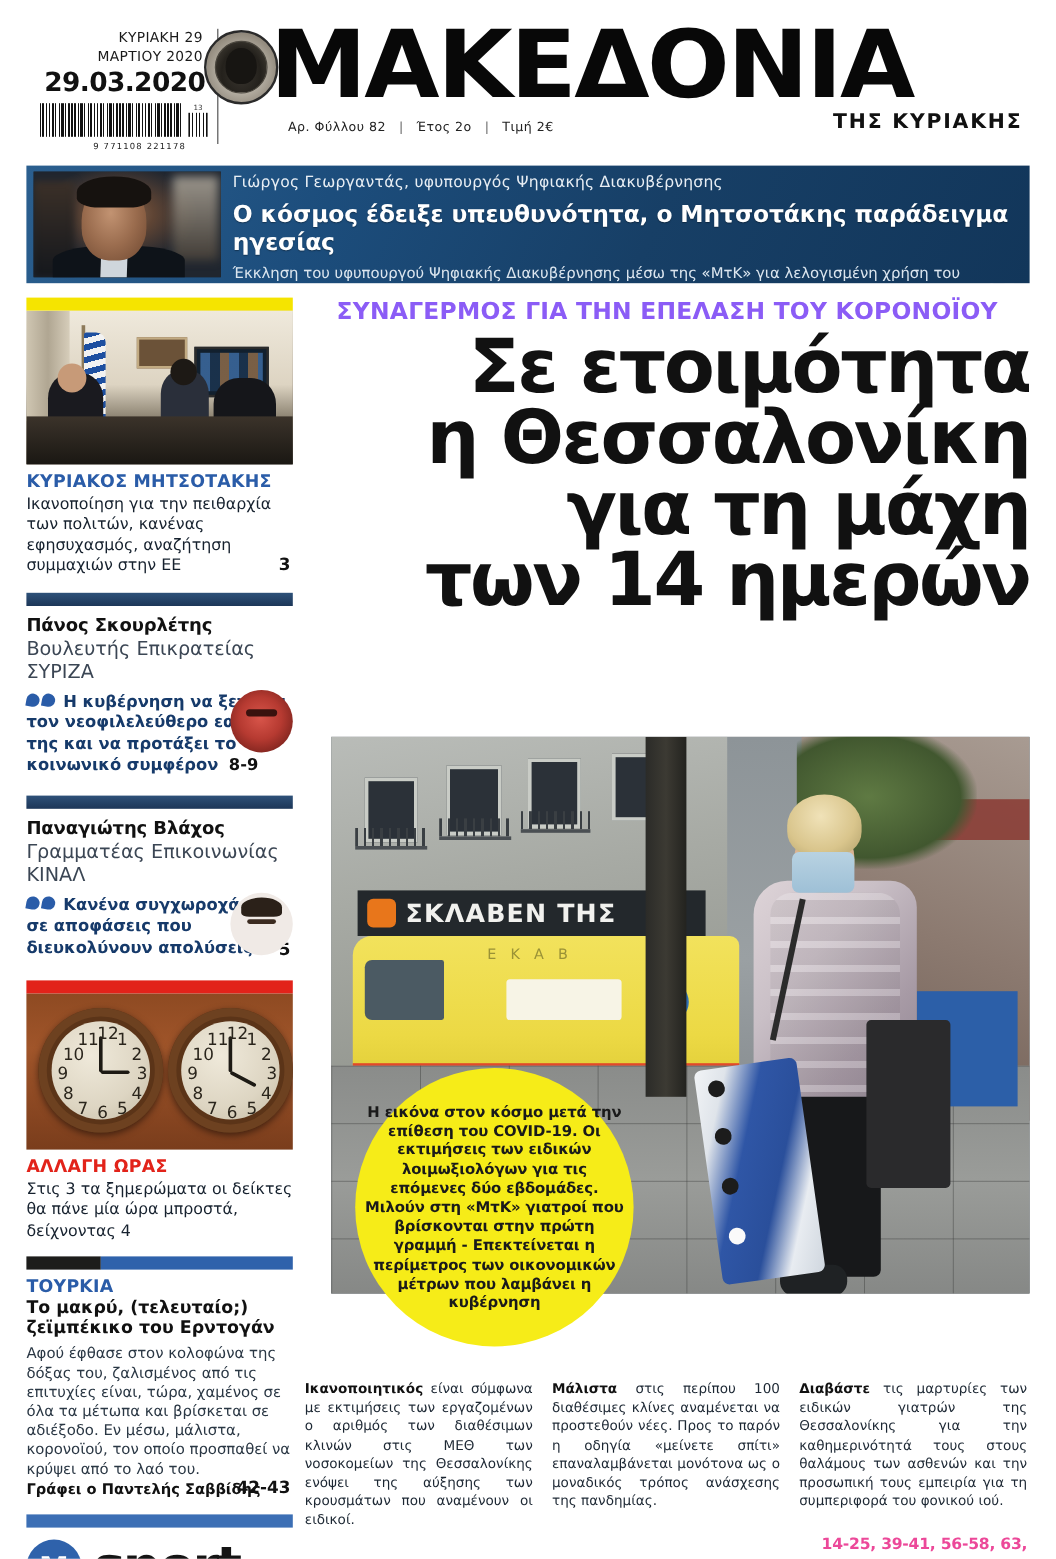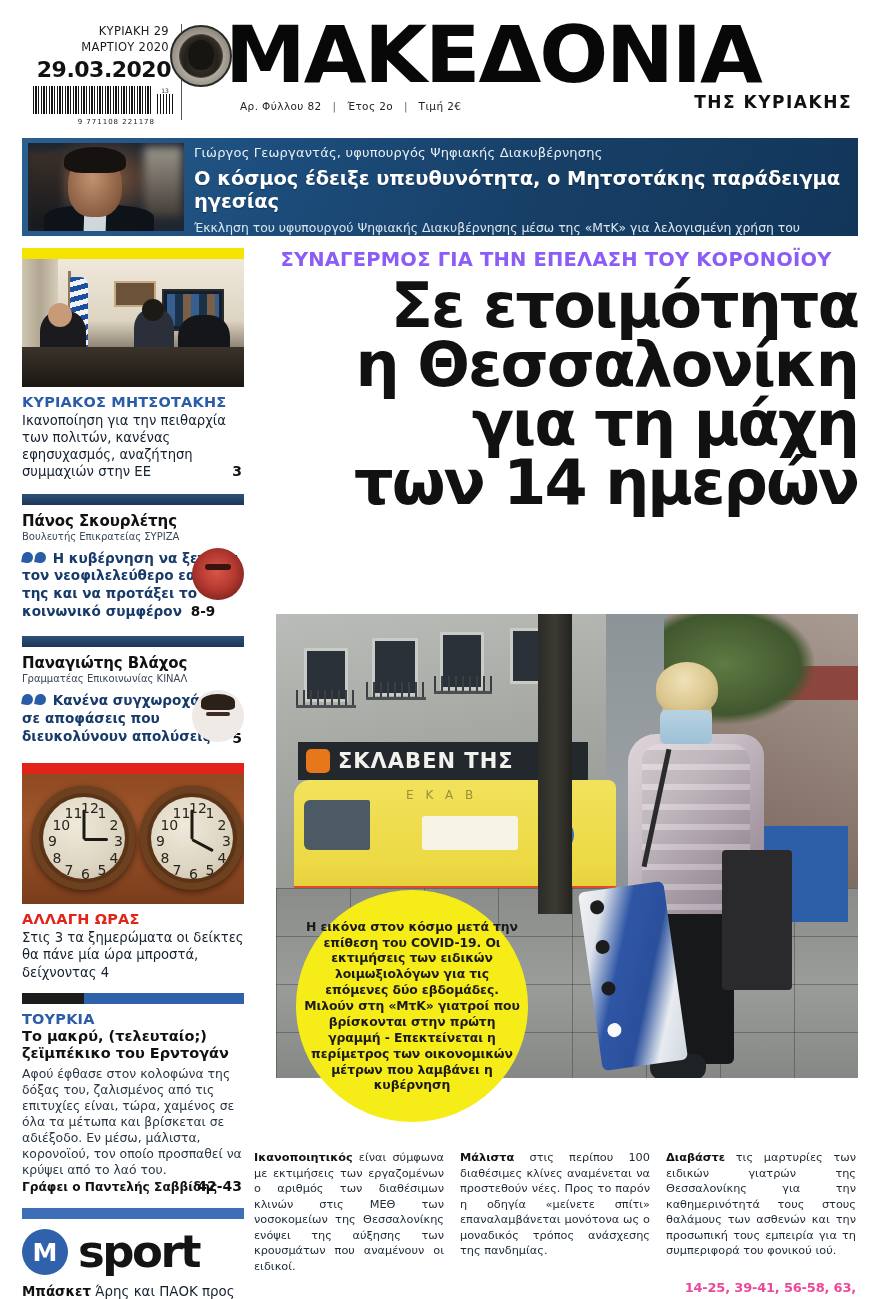"Βουλευτής Επικρατείας ΣΥΡΙΖΑ" .sb-role { font-size: 10px -> 16px }
